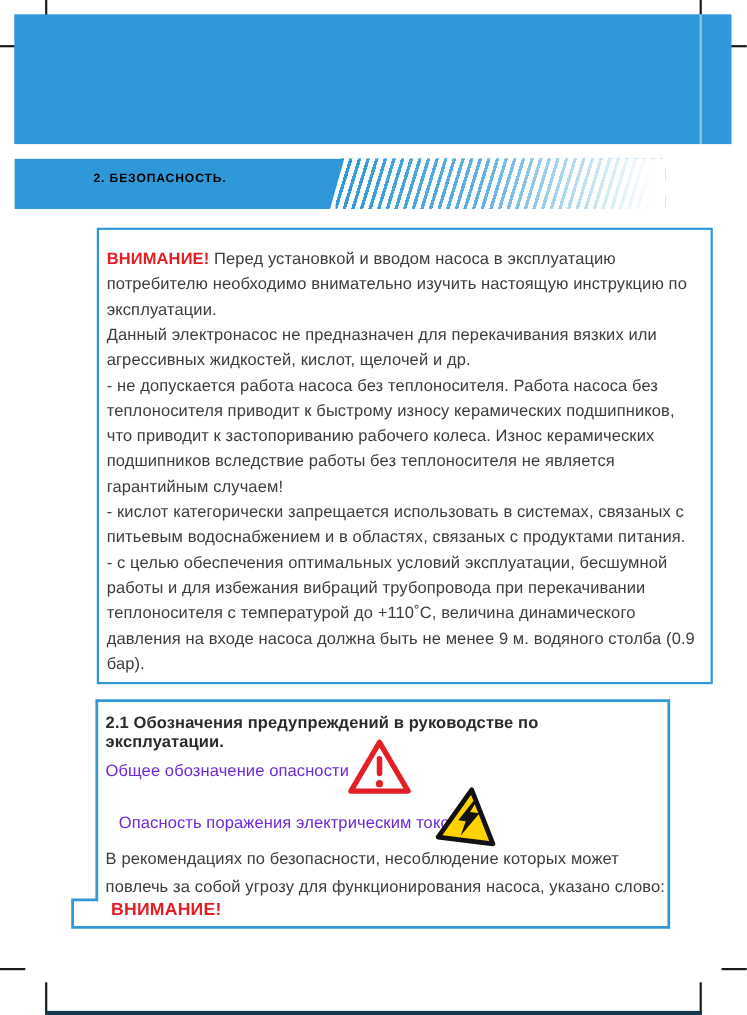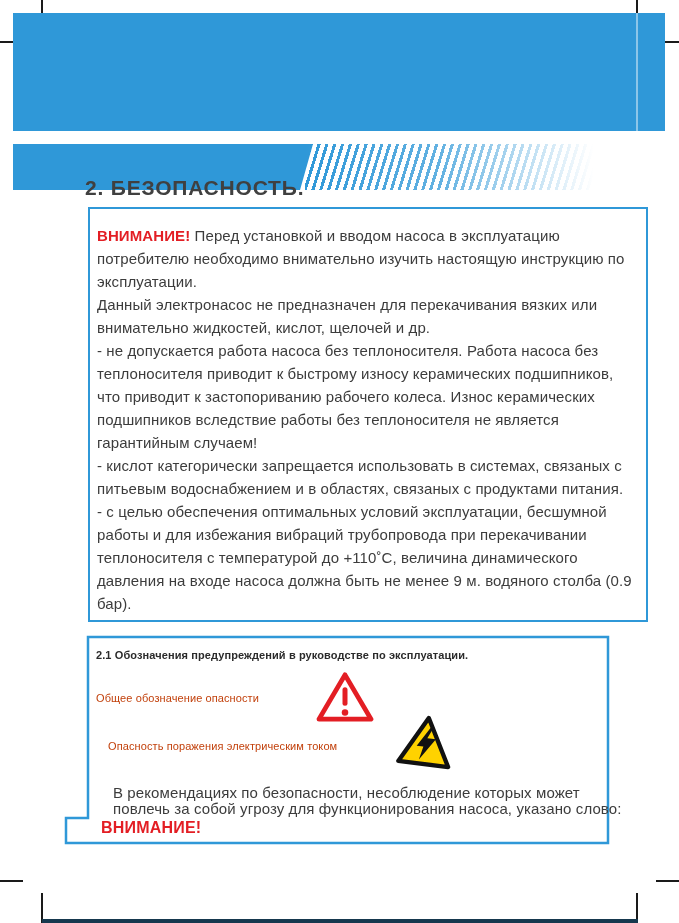"2. БЕЗОПАСНОСТЬ." .title-text { color: #404040 -> #000000; font-size: 21px -> 11px; margin-top: 20px -> none }
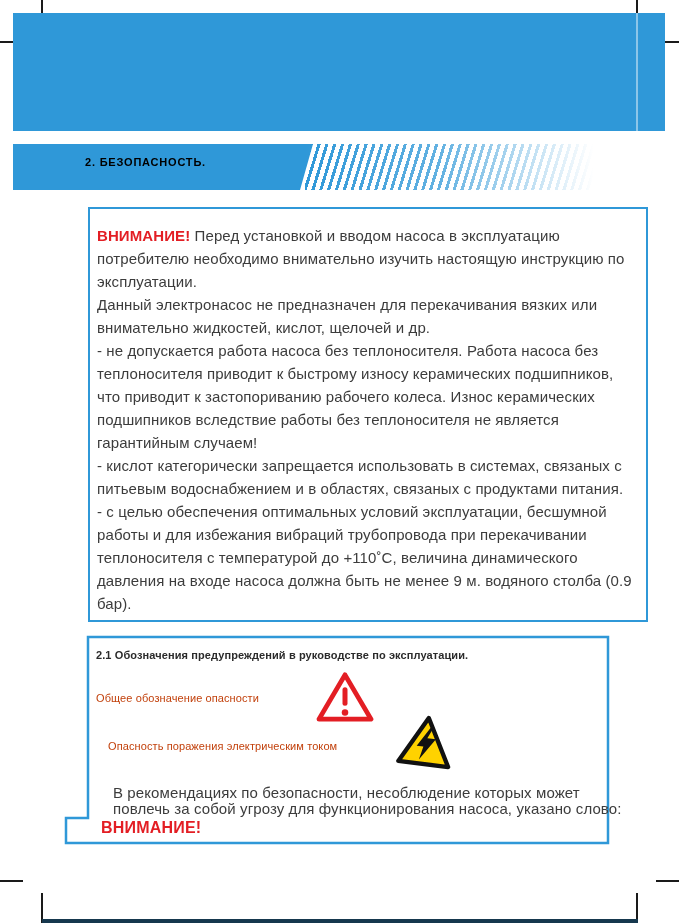"Данный электронасос не предназначен для" p { text: внимательно -> агрессивных }
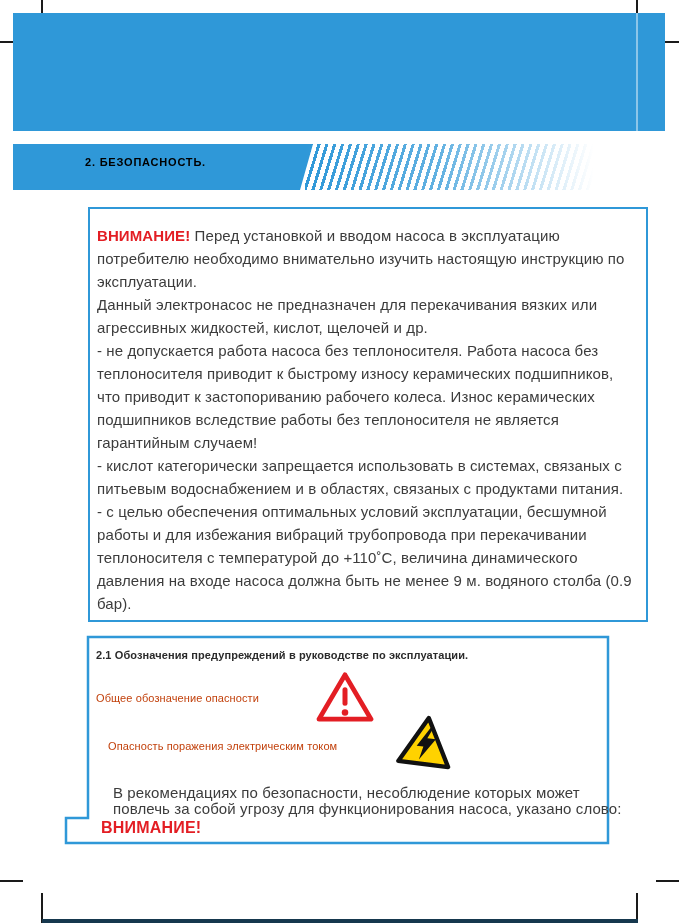"2.1 Обозначения предупреждений в" .symbols-heading { font-size: 11px -> 15px }
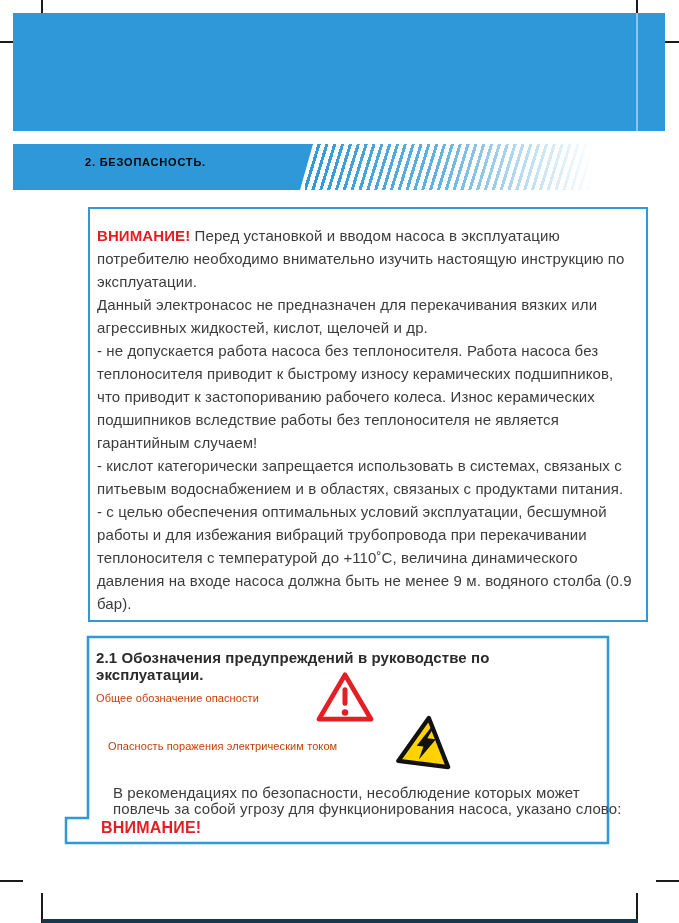"Общее обозначение опасности" .sym-label { color: #c2410c -> #6d28d9; font-size: 11px -> 15px }
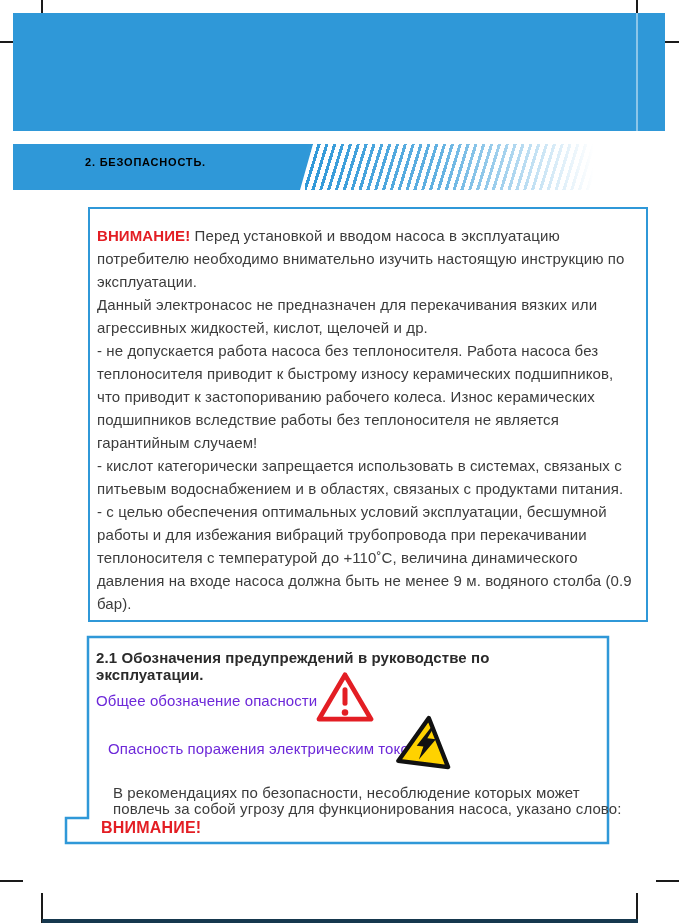"В рекомендациях по безопасности," .symbols-note { line-height: 16px -> 26px; margin: 17px -> 0 }
